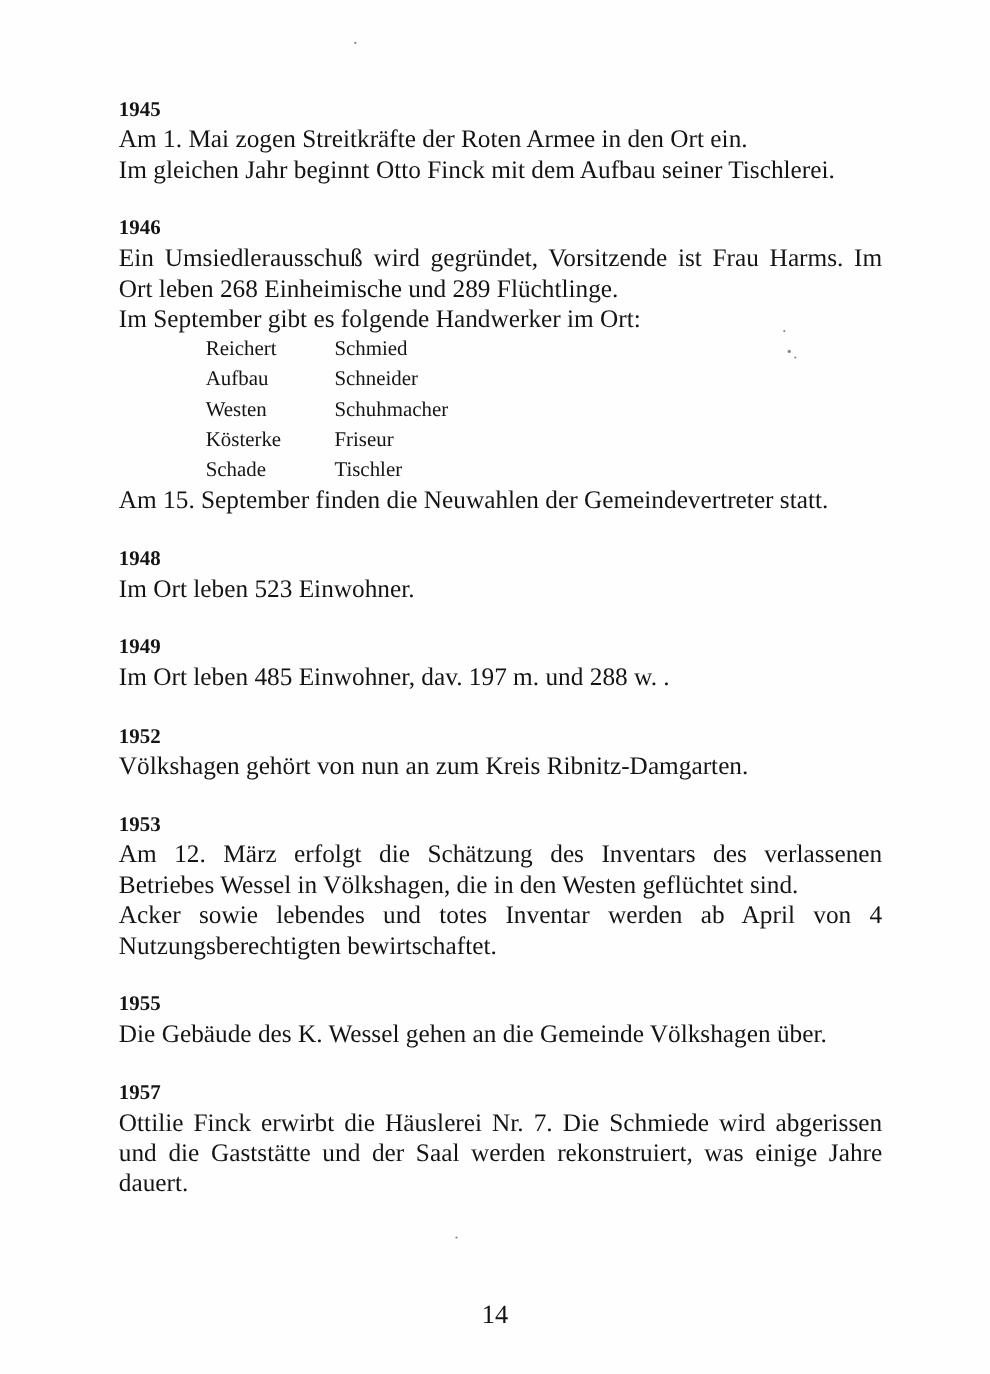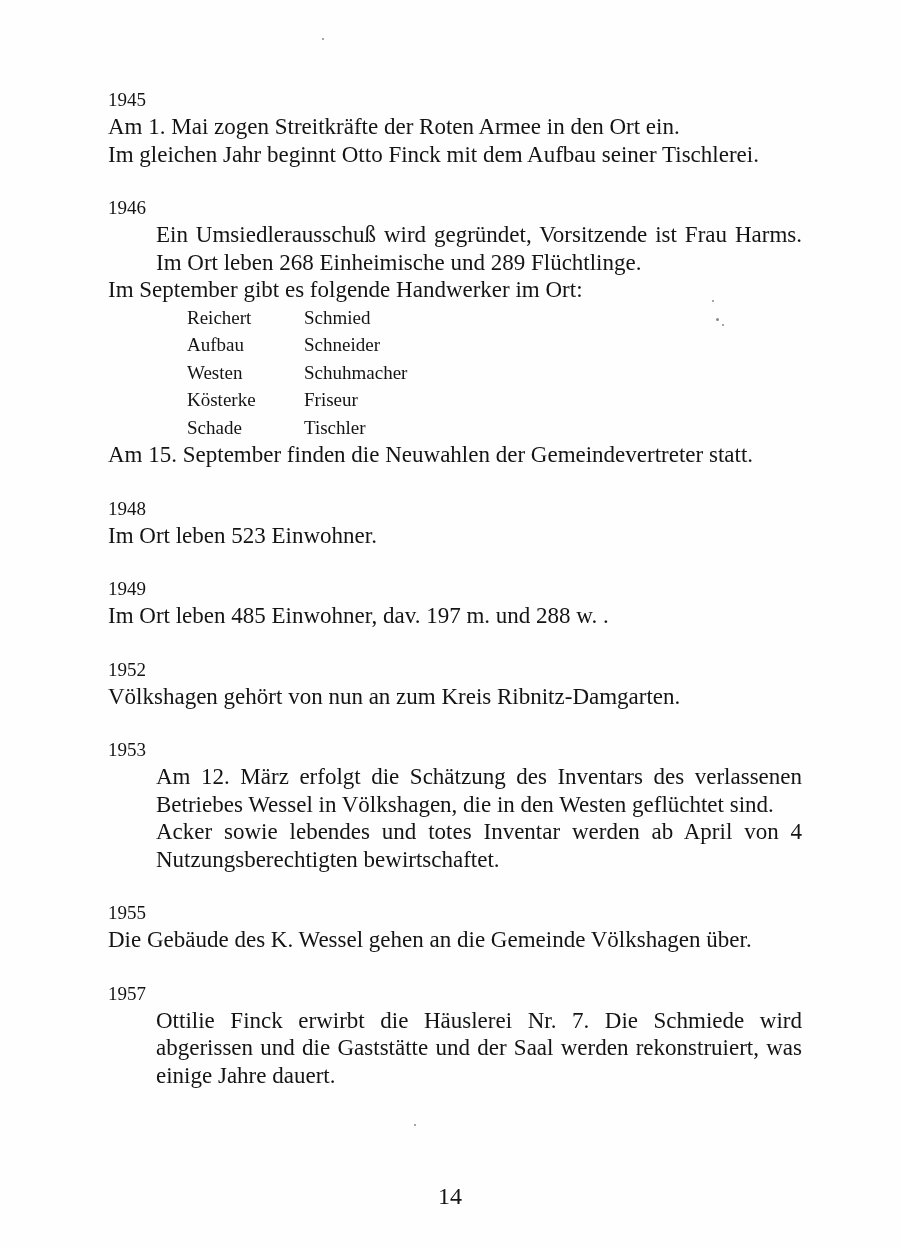"1945" .year { font-weight: none -> bold }
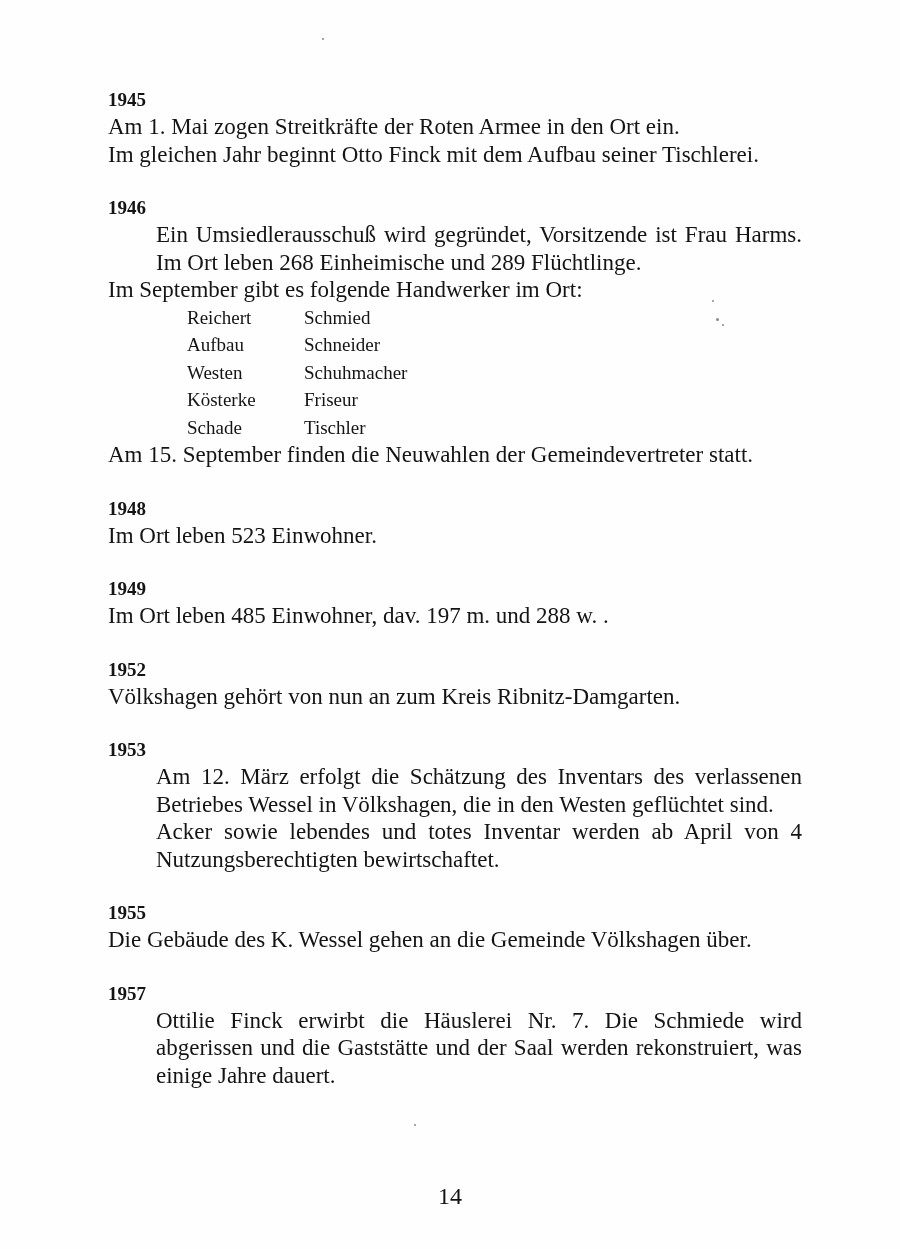"Ein Umsiedlerausschuß wird gegründet," .justify { margin-left: 48px -> none }
